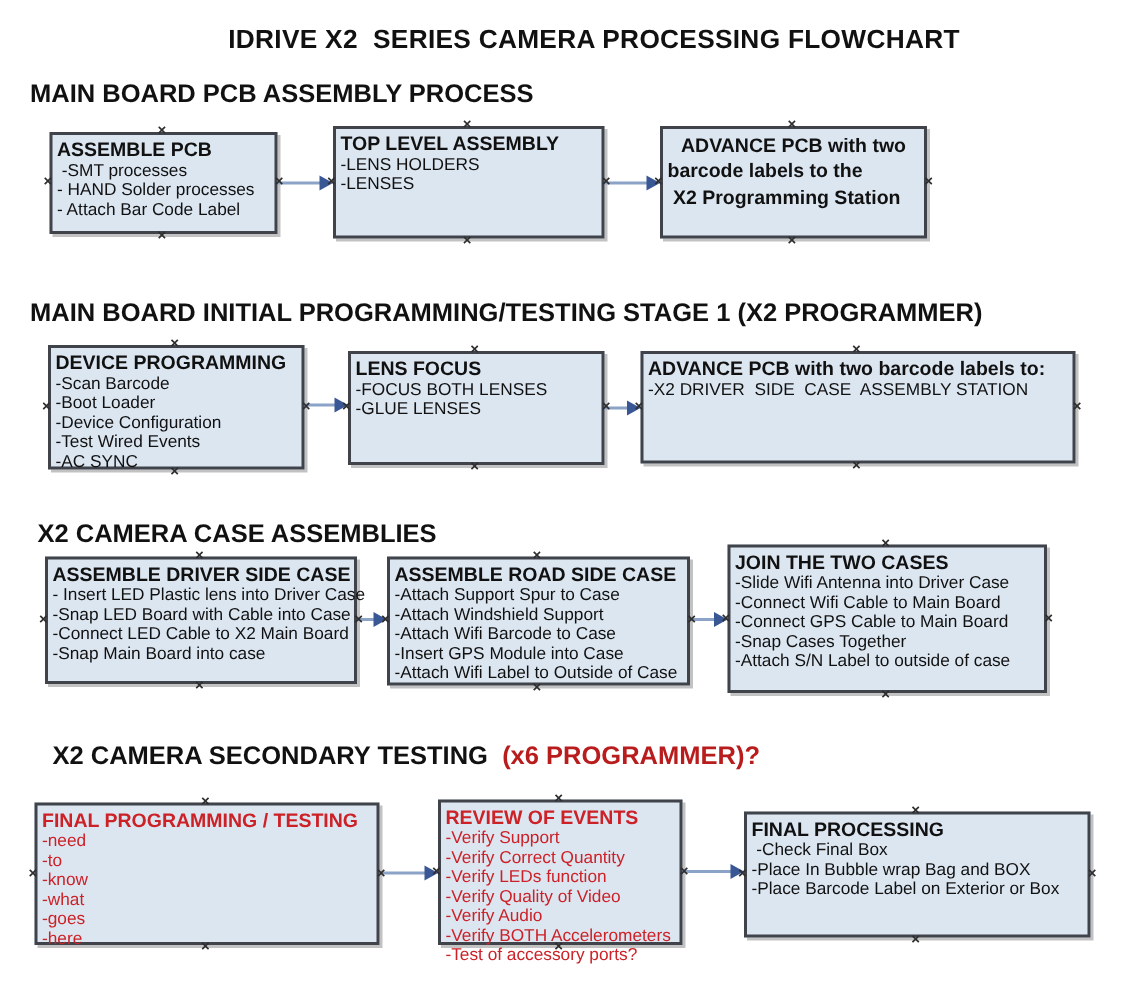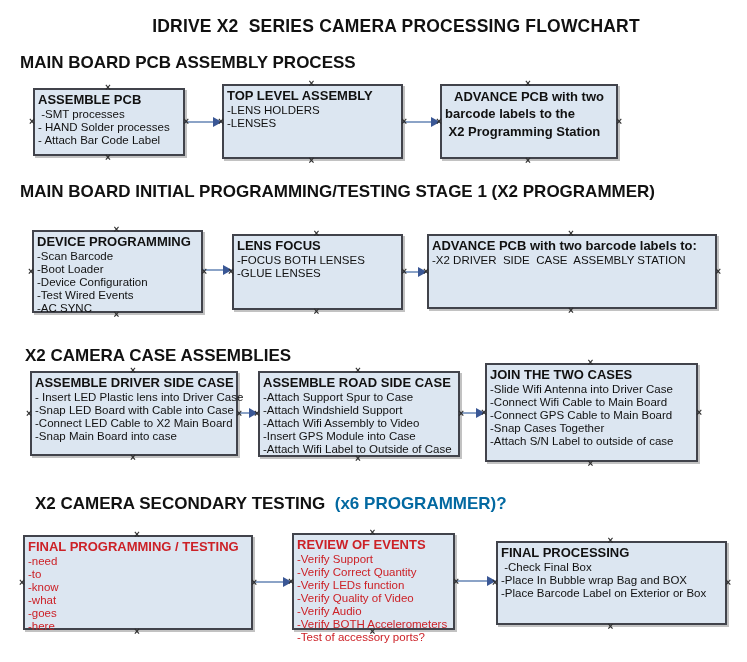"MAIN BOARD INITIAL PROGRAMMING/TESTING" div.sec-heading { top: 182px -> 199px }
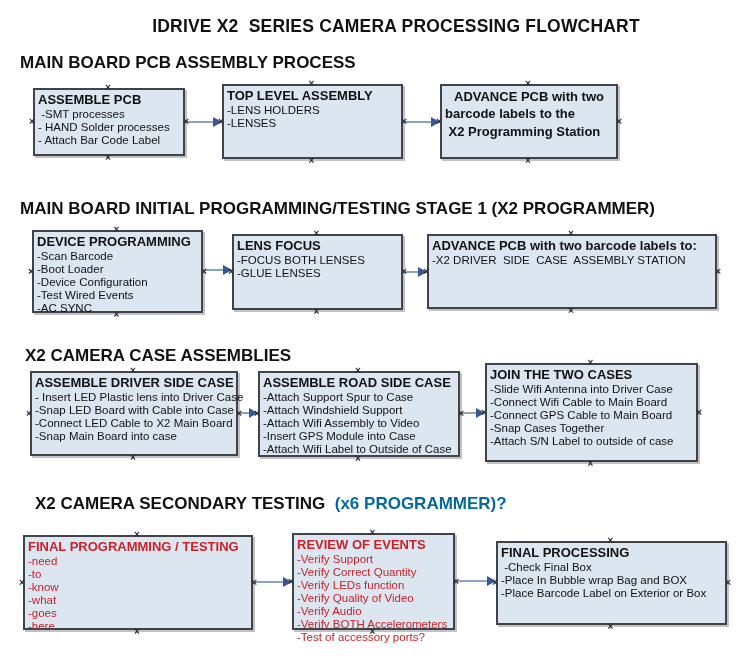"-Attach Wifi Assembly to Video" div.item { text: Assembly to Video -> Barcode to Case }
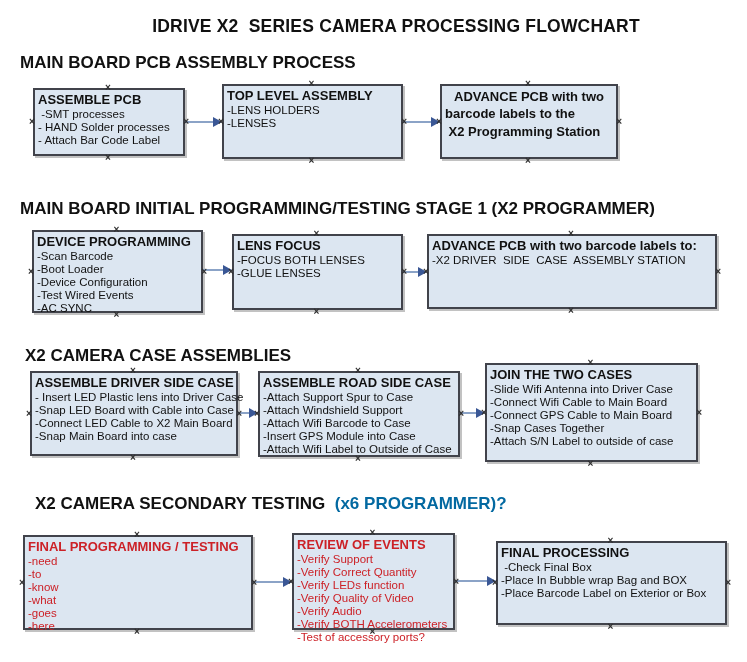"(x6 PROGRAMMER)?" .sec-heading .red { color: #0369a1 -> #b91c1c }
